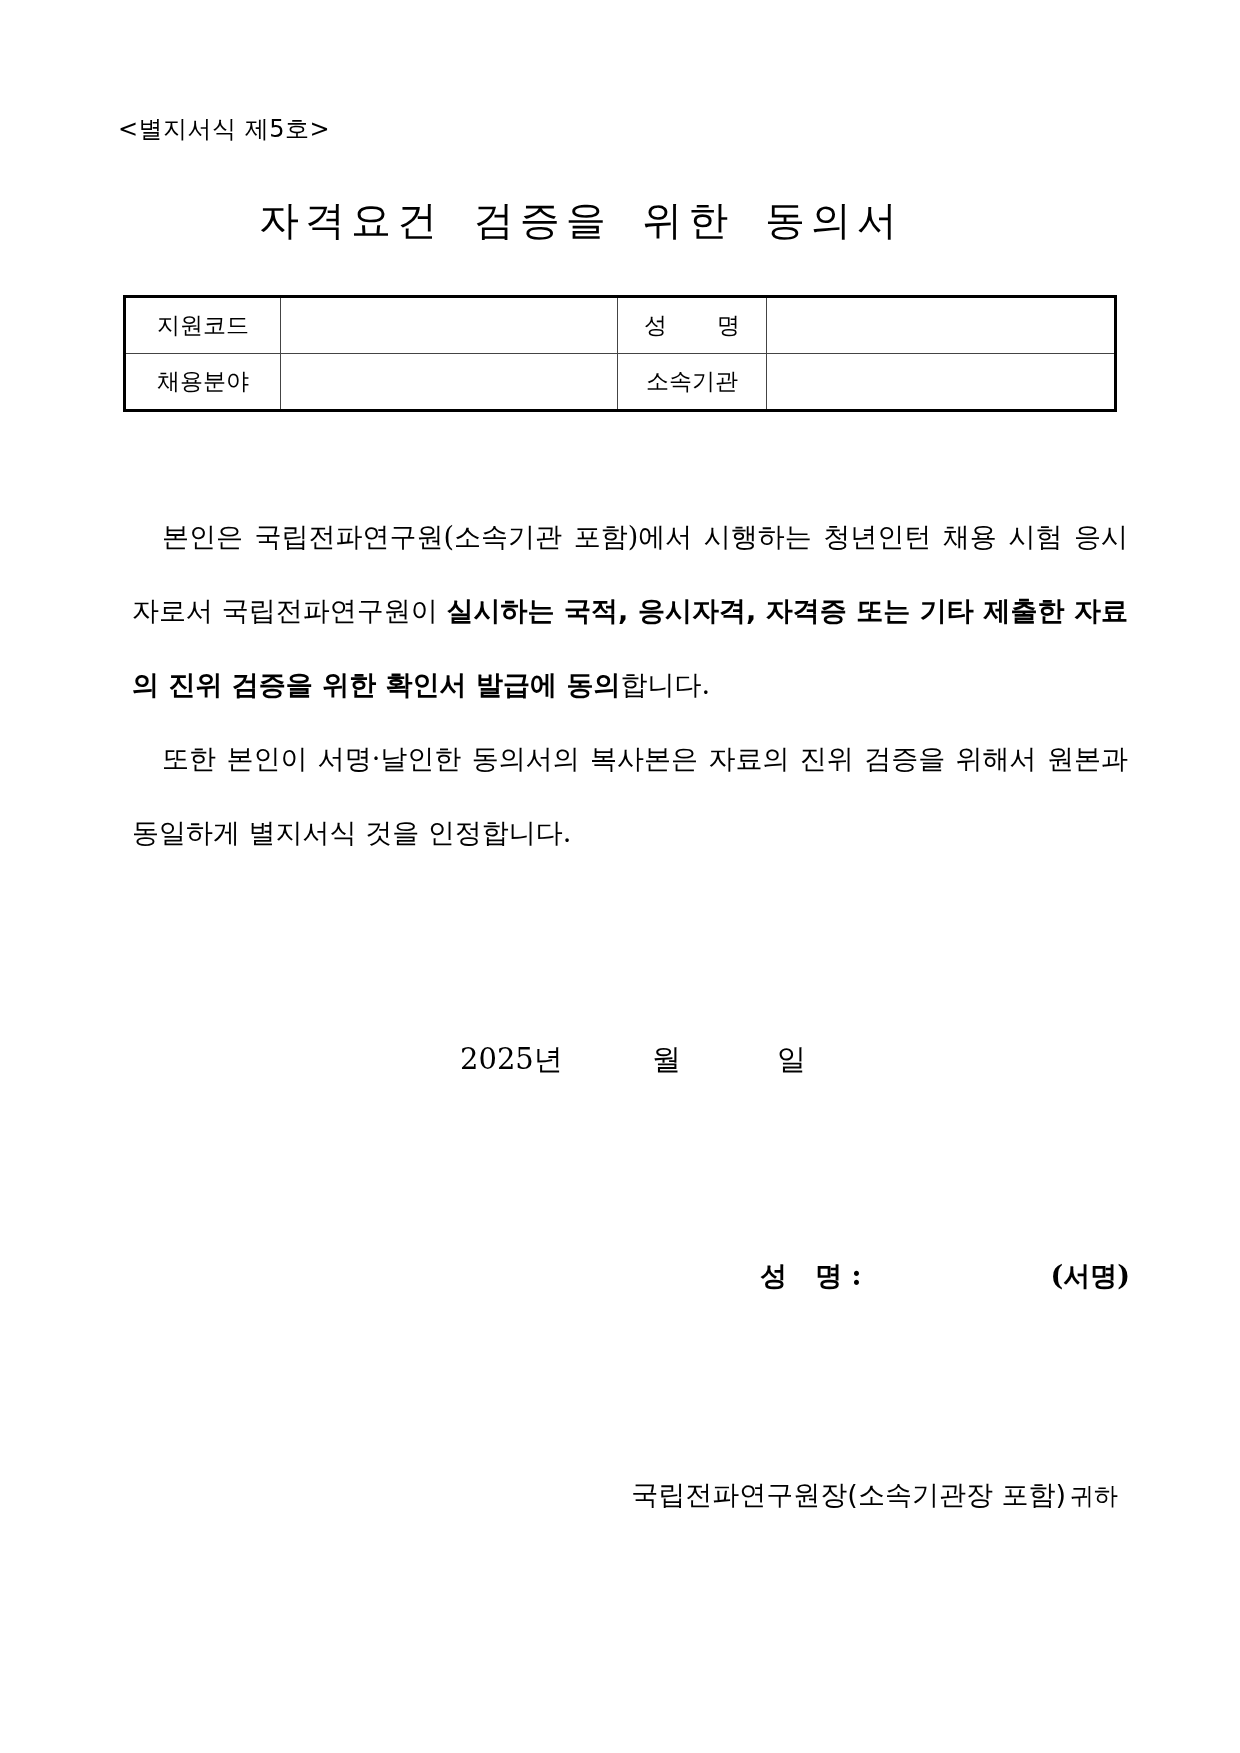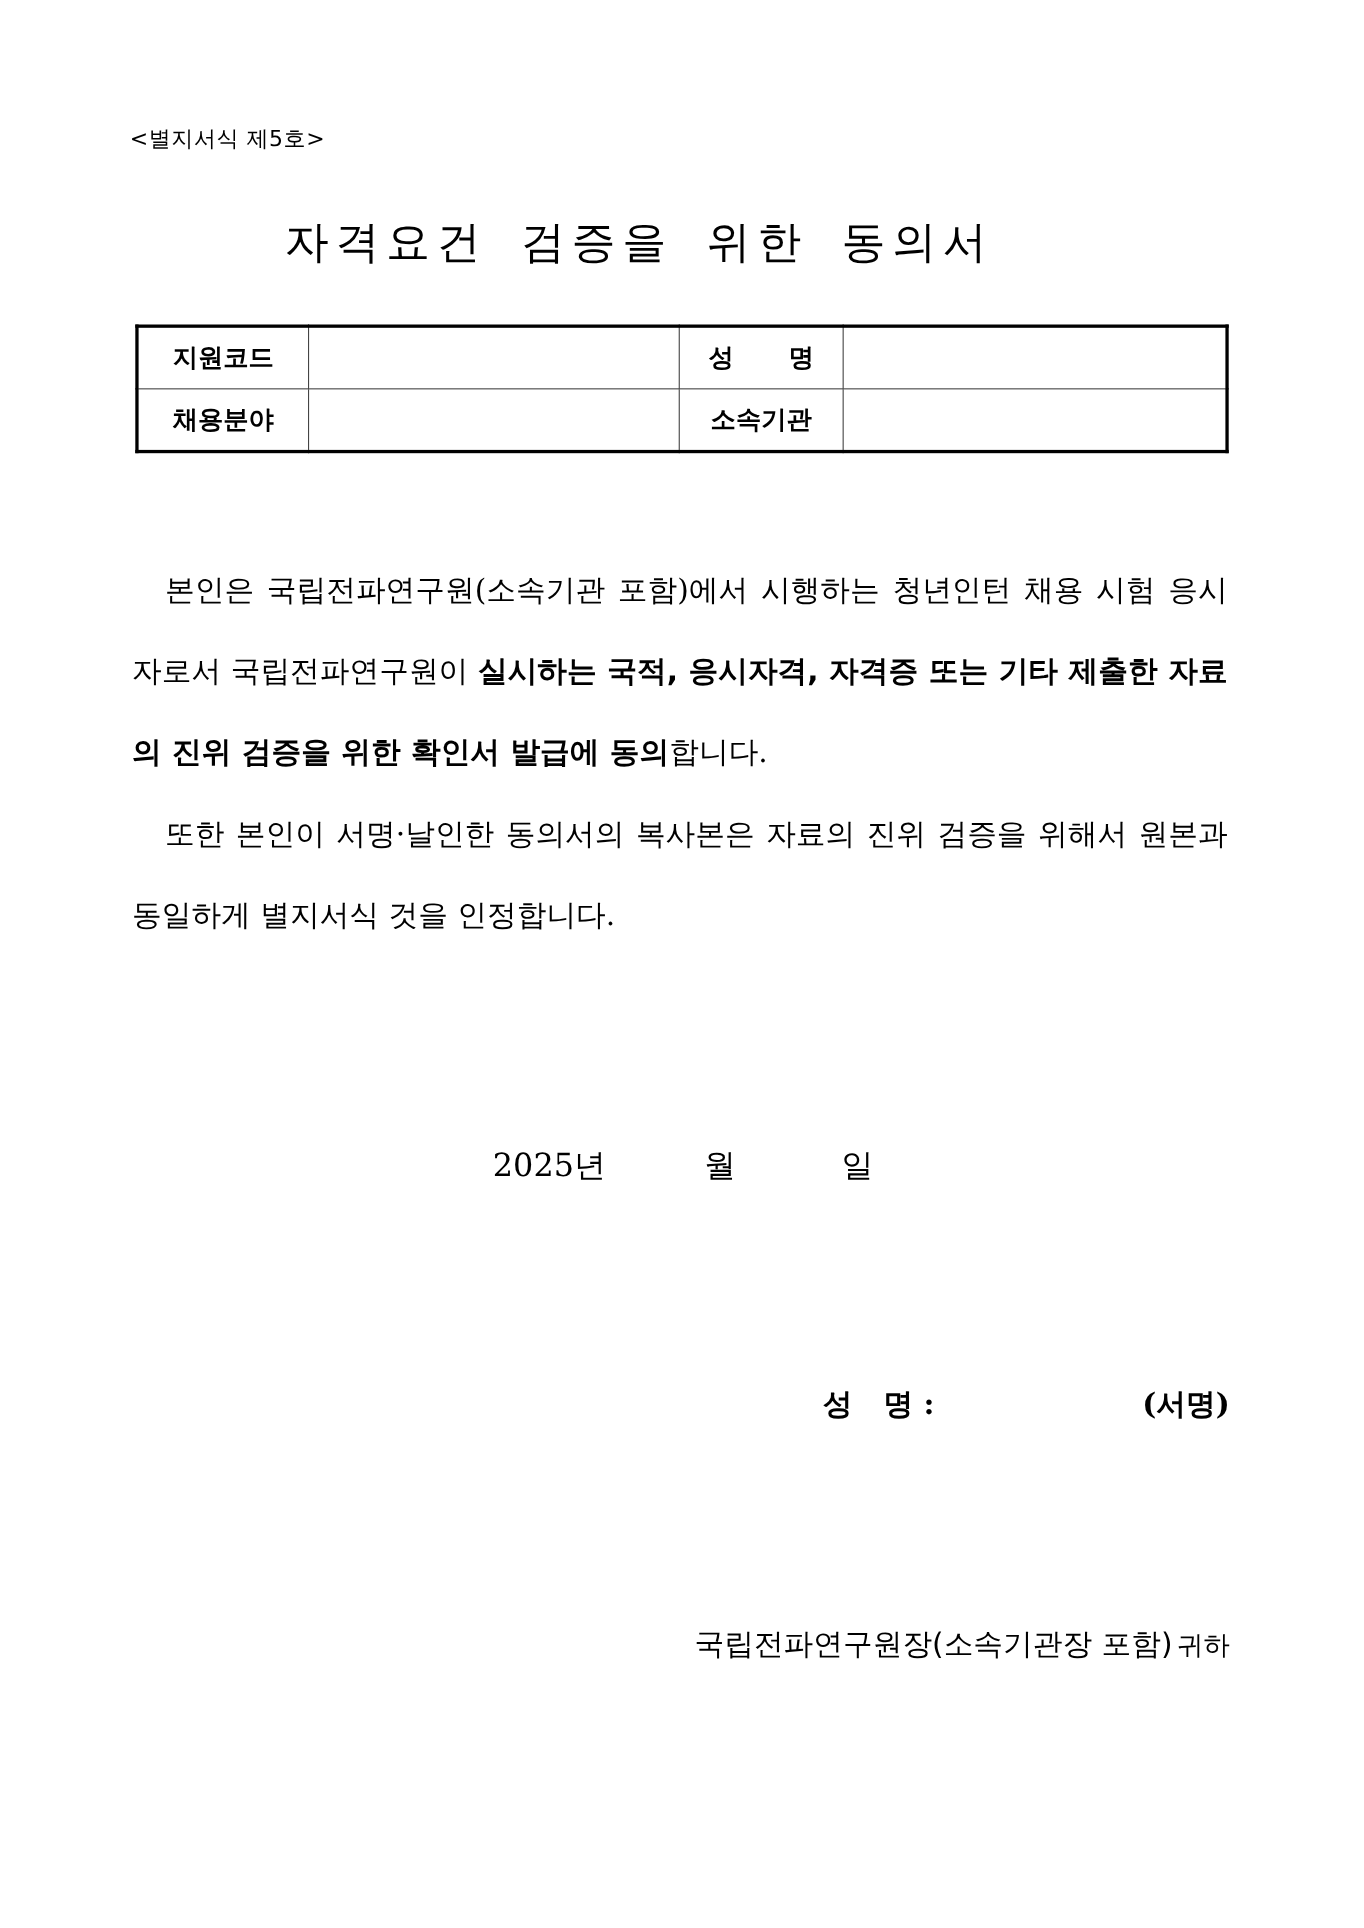"<별지서식 제5호>" .form-no { font-size: 20px -> 24px }
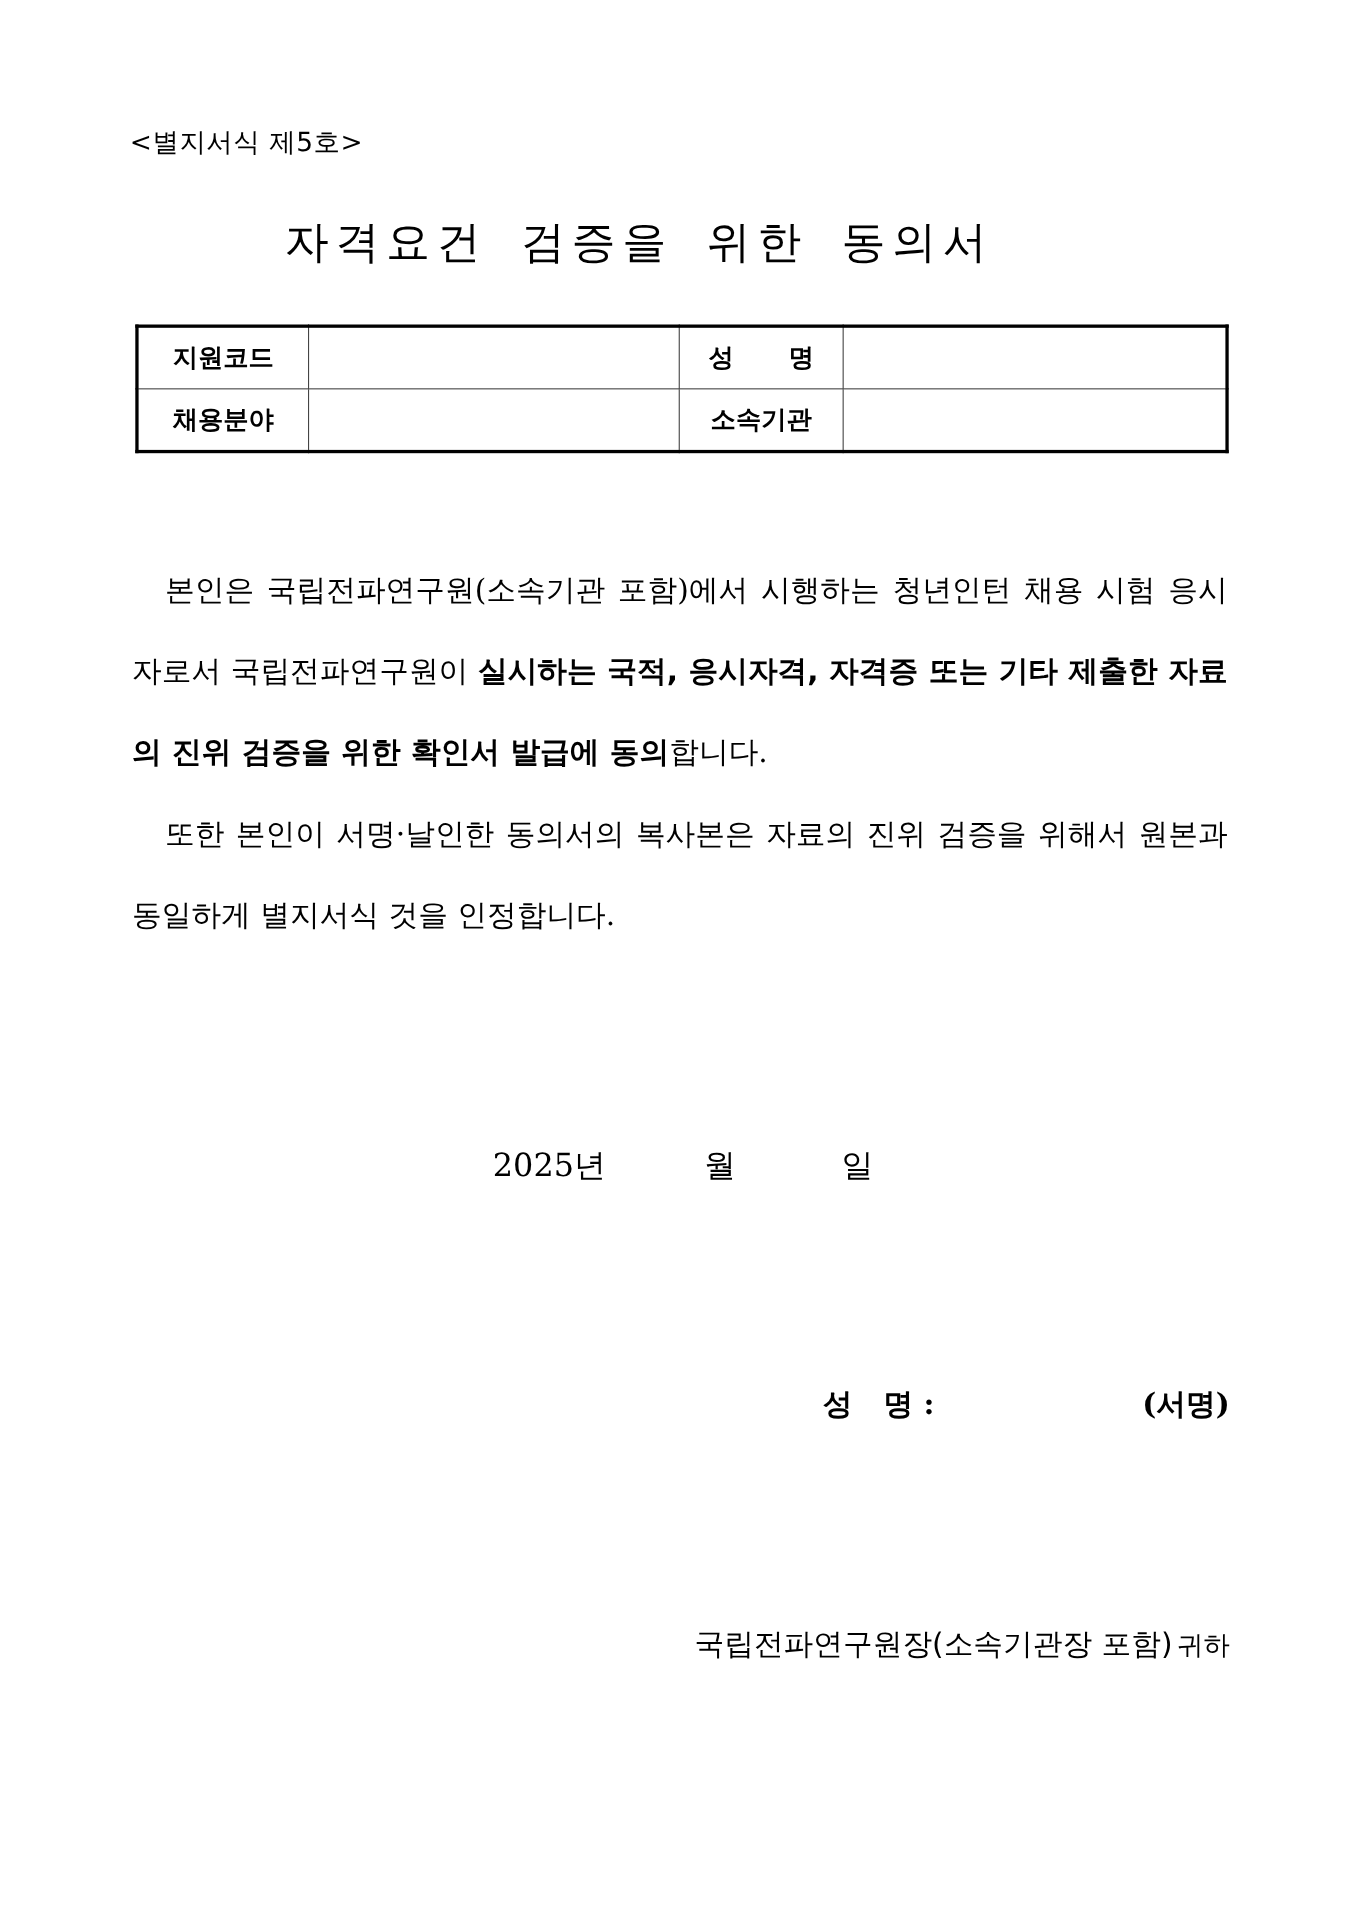"지원코드" .info-table td.lbl { font-weight: bold -> normal }
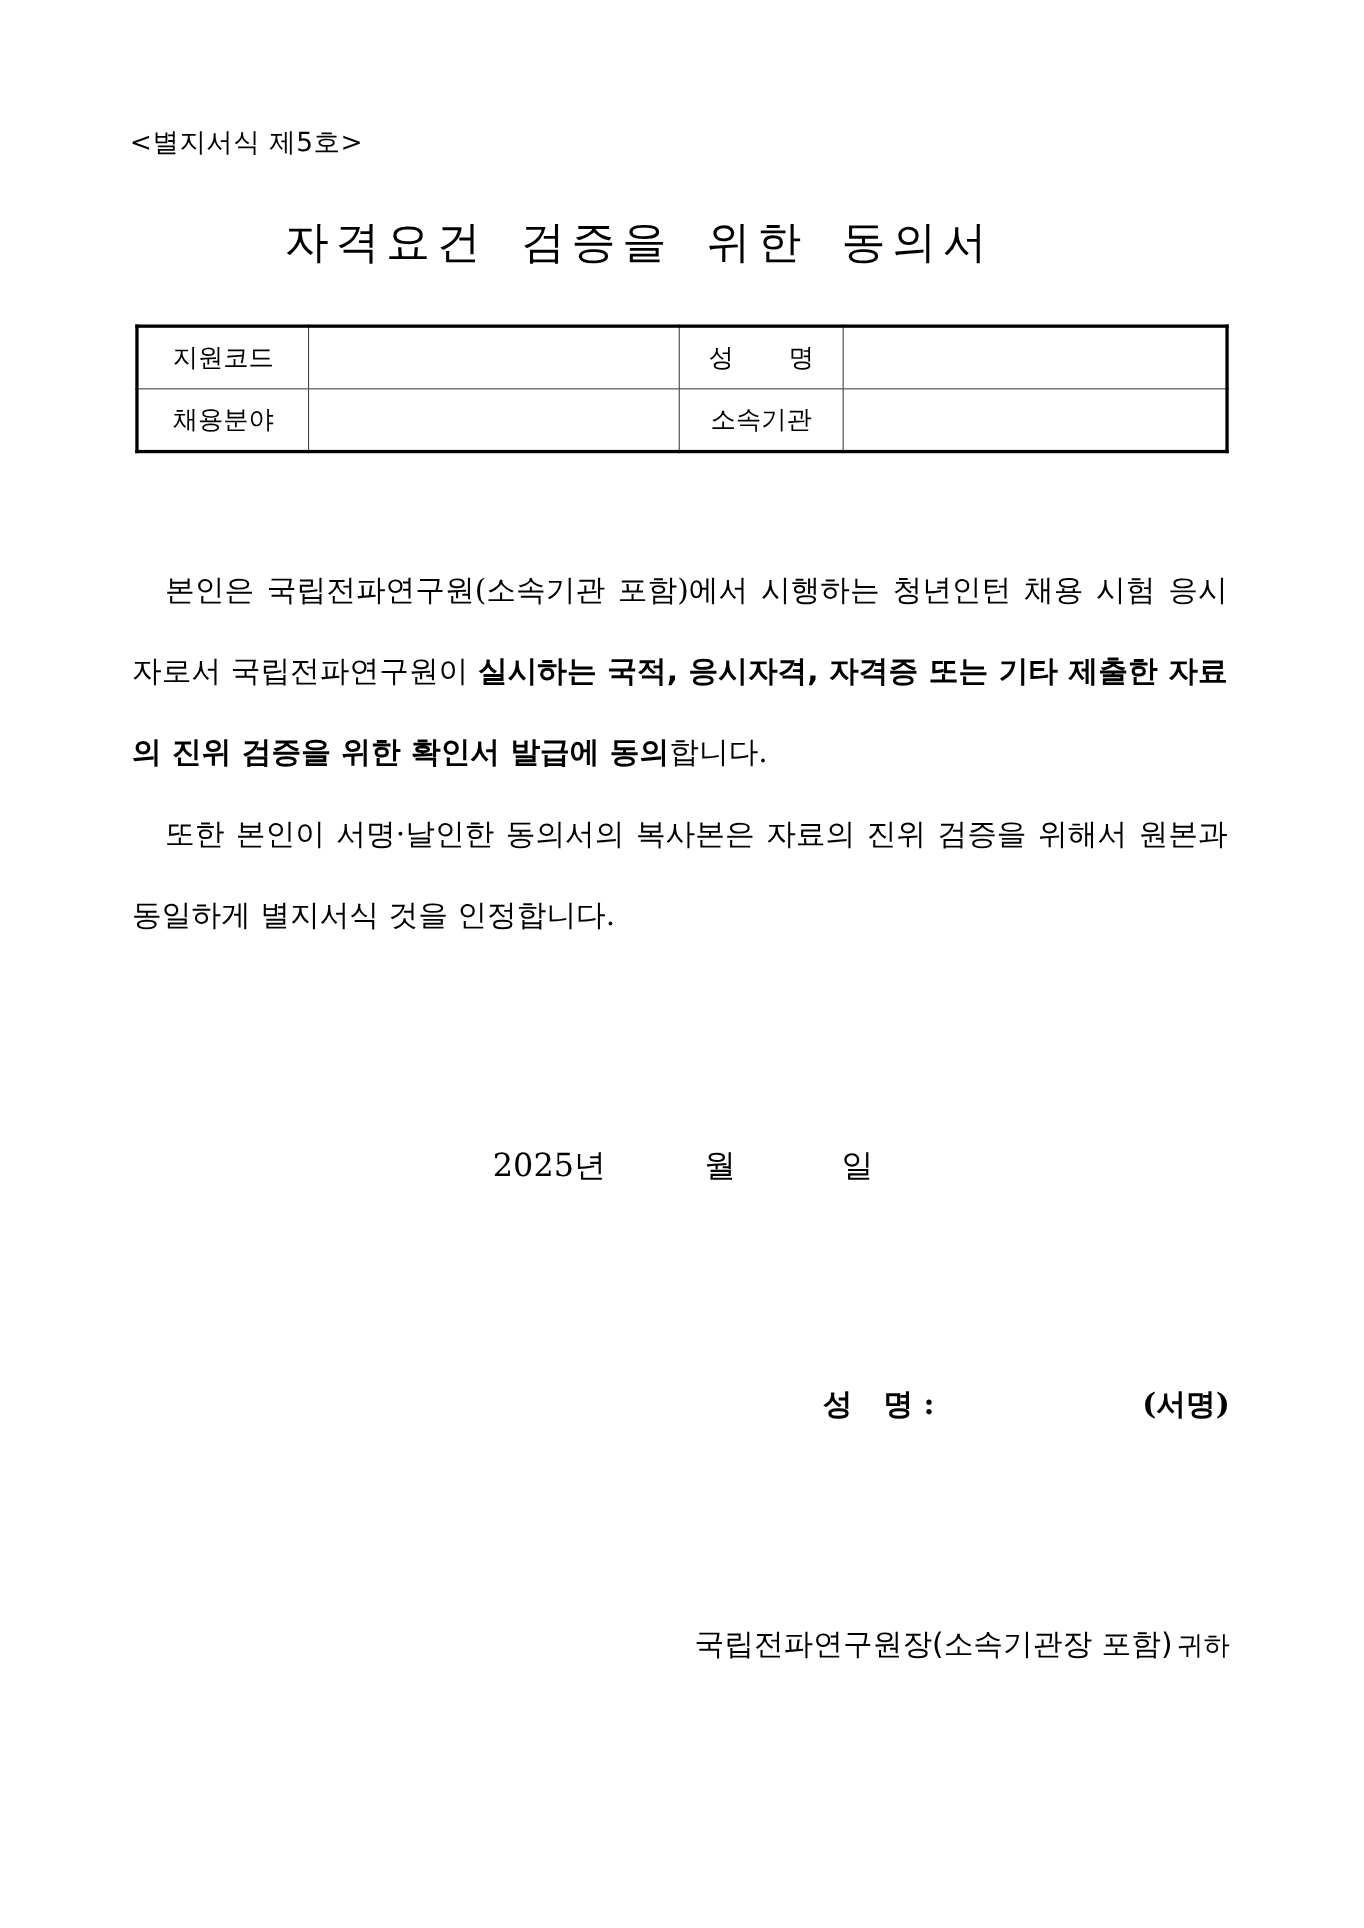"본인은 국립전파연구원(소속기관 포함)에서 시행하는 청년인턴" .serif { margin-left: none -> 12px }
